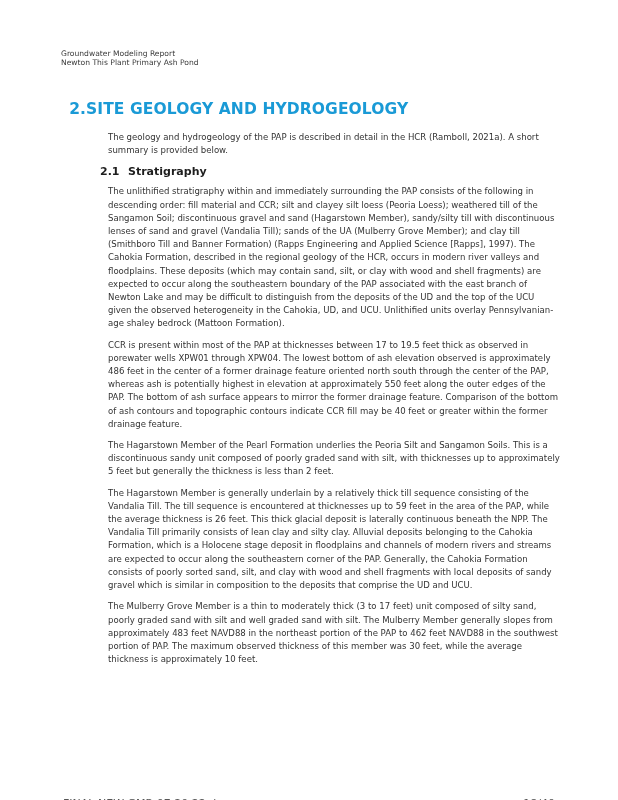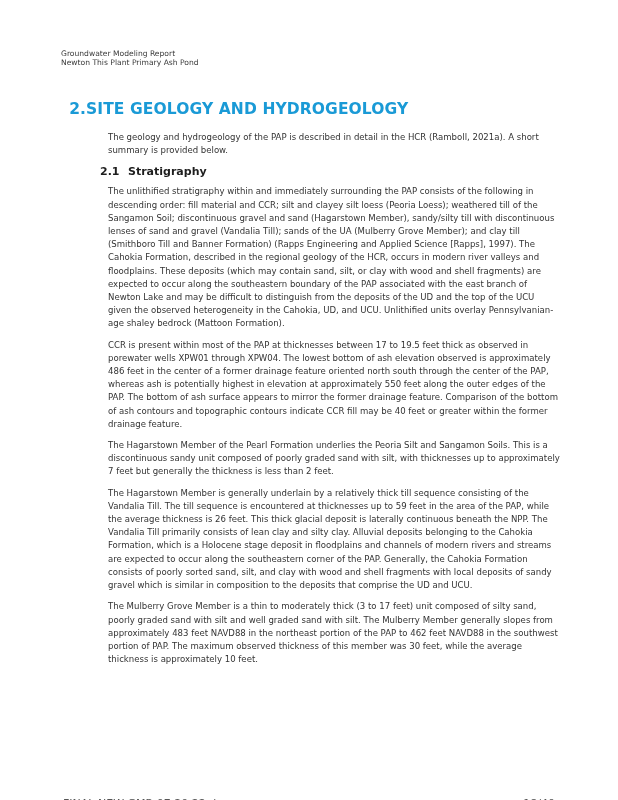"The Hagarstown Member of the" p { text: 7 -> 5 }
